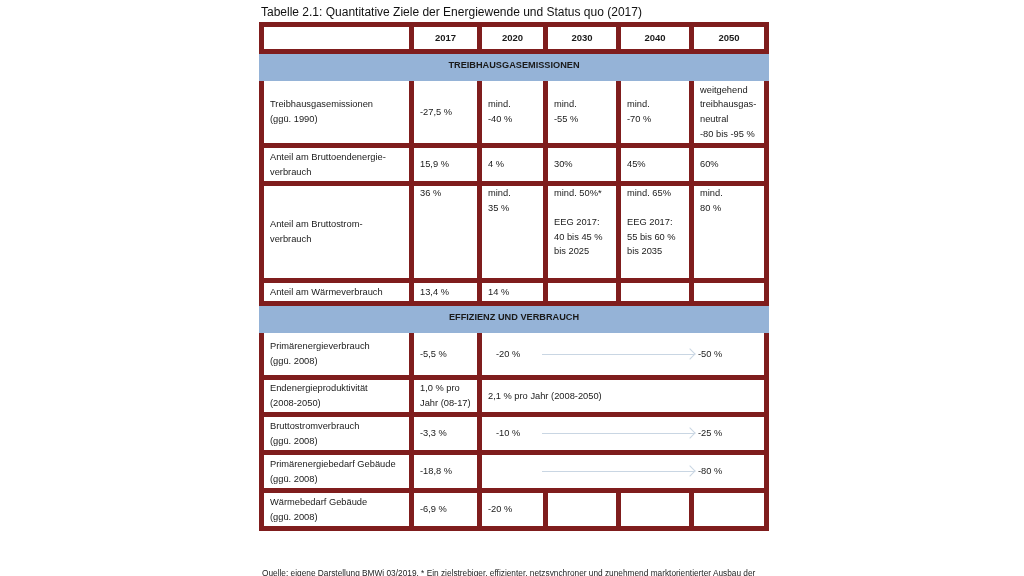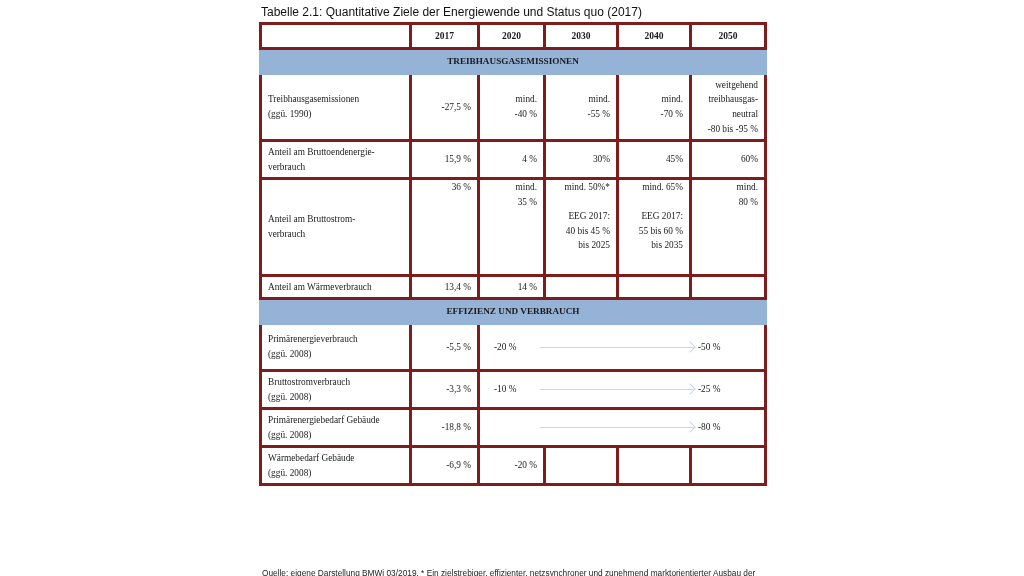"2017" td, th { border: 3px solid #7f1d1d -> 5px solid #7f1d1d; font-family: Liberation Serif, serif -> none }
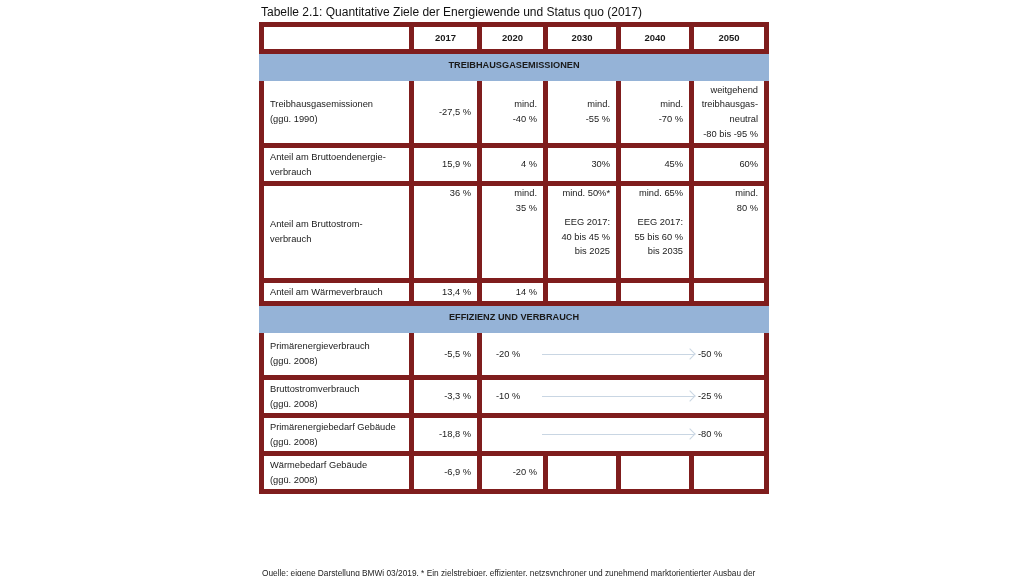"weitgehend" td.val { text-align: right -> left }
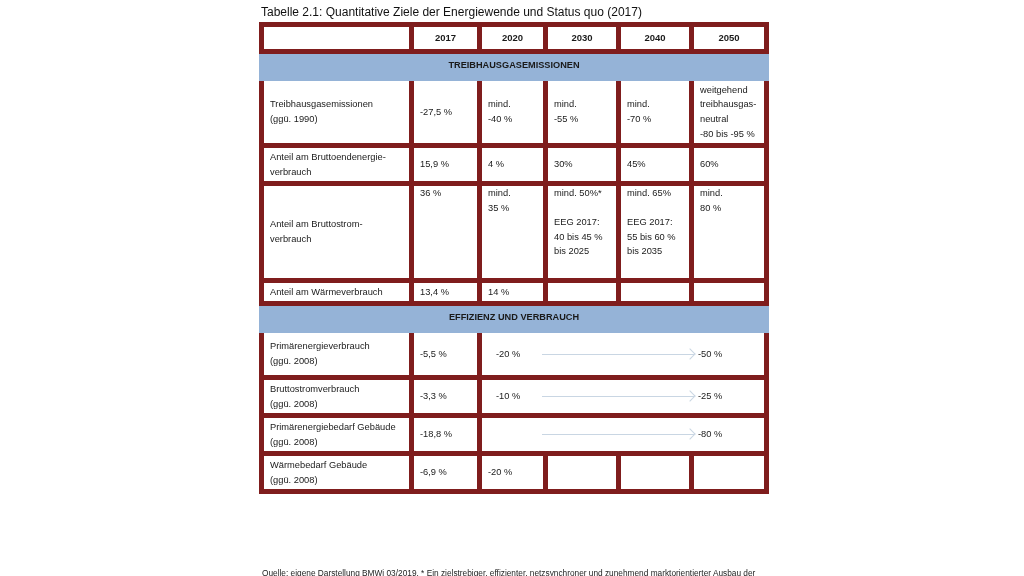"Endenergieproduktivität" tr { html: none -> <tr> <td> <div>Endenergieproduktivität</div> <div>(2008-2050)</div> </td> <td> <div>1,0 % pro</div> <div>Jahr (08-17)</div> </td> <td>2,1 % pro Jahr (2008-2050)</td> </tr> }
